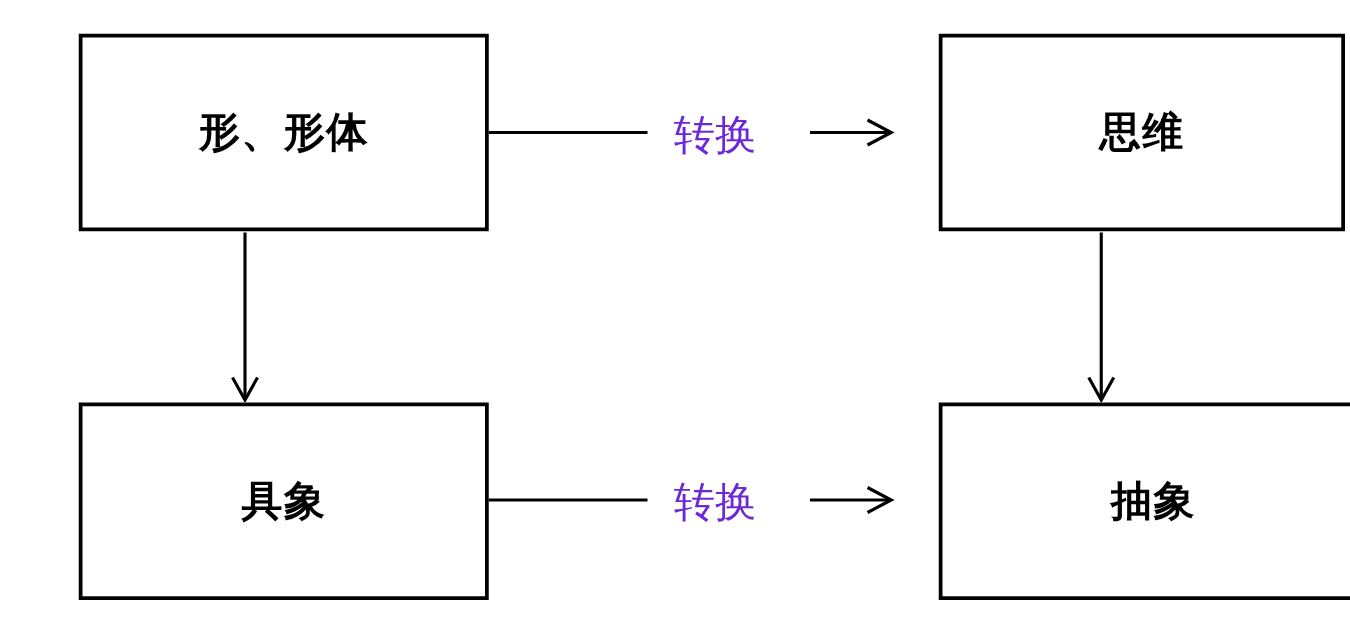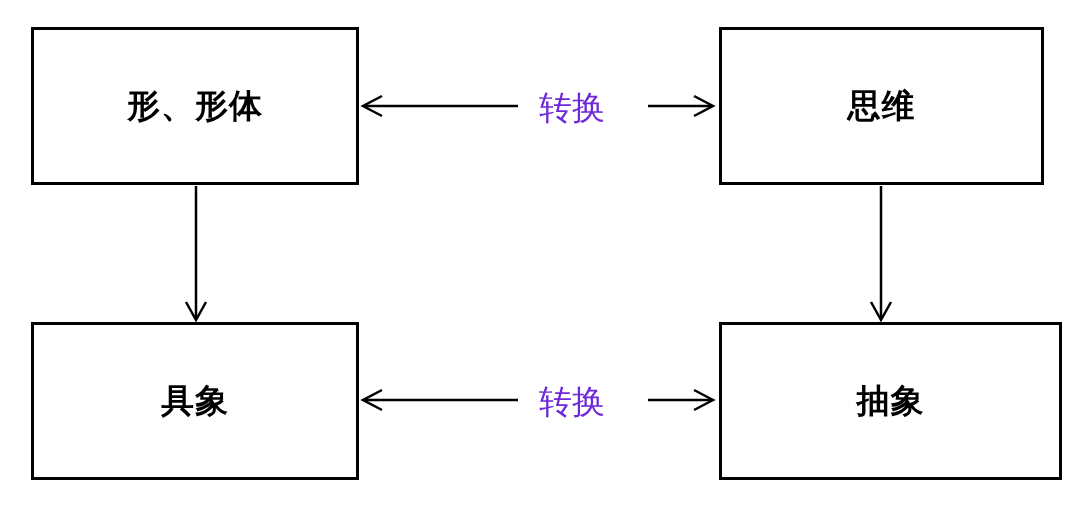"形、形体" .box { margin-left: none -> 32px }
